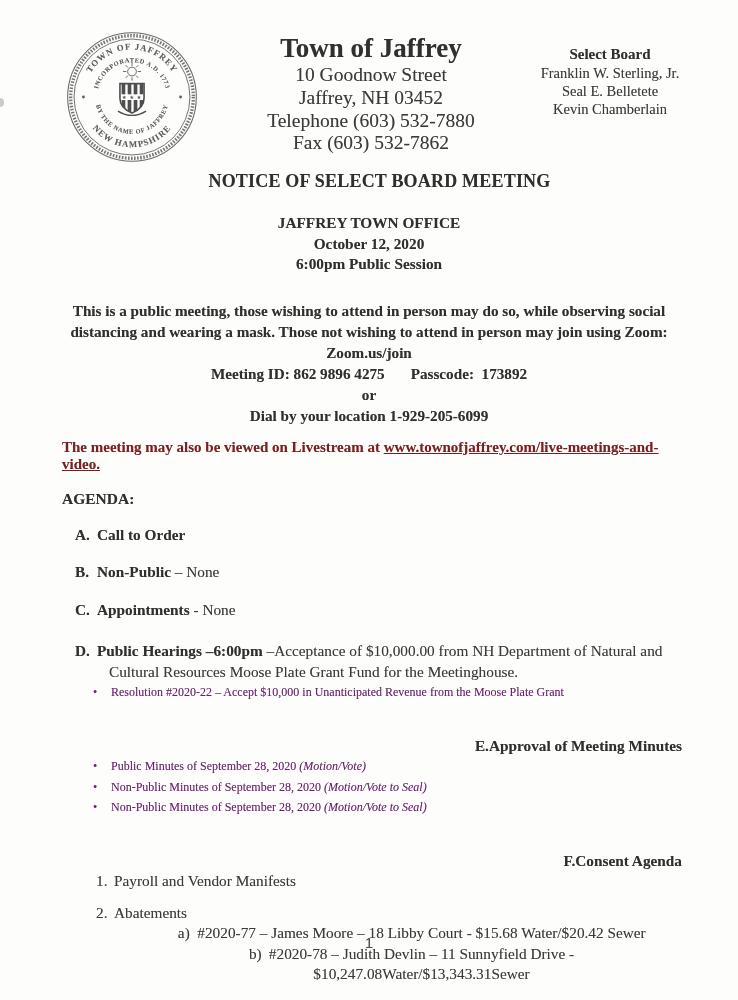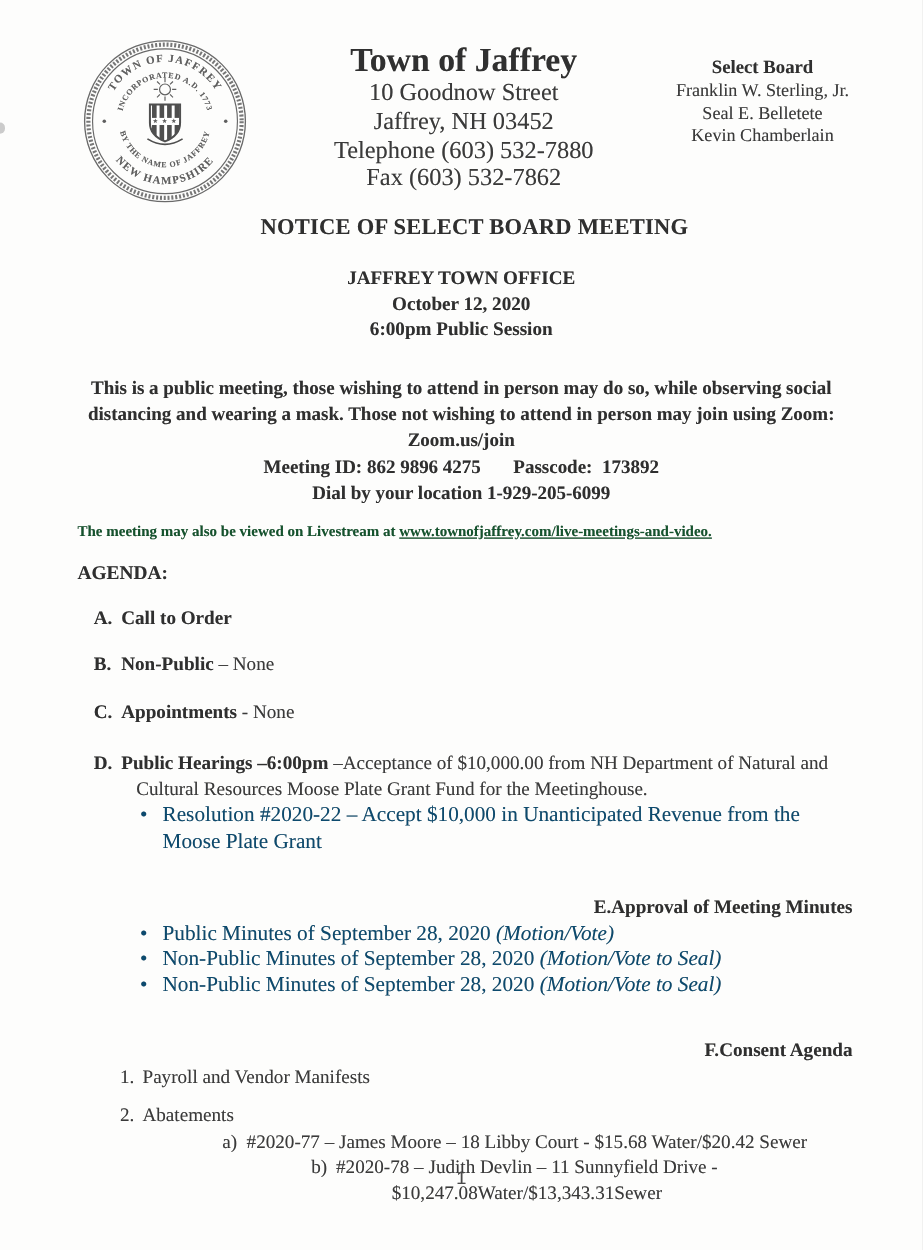"or" div { html: none -> <div>or</div> }
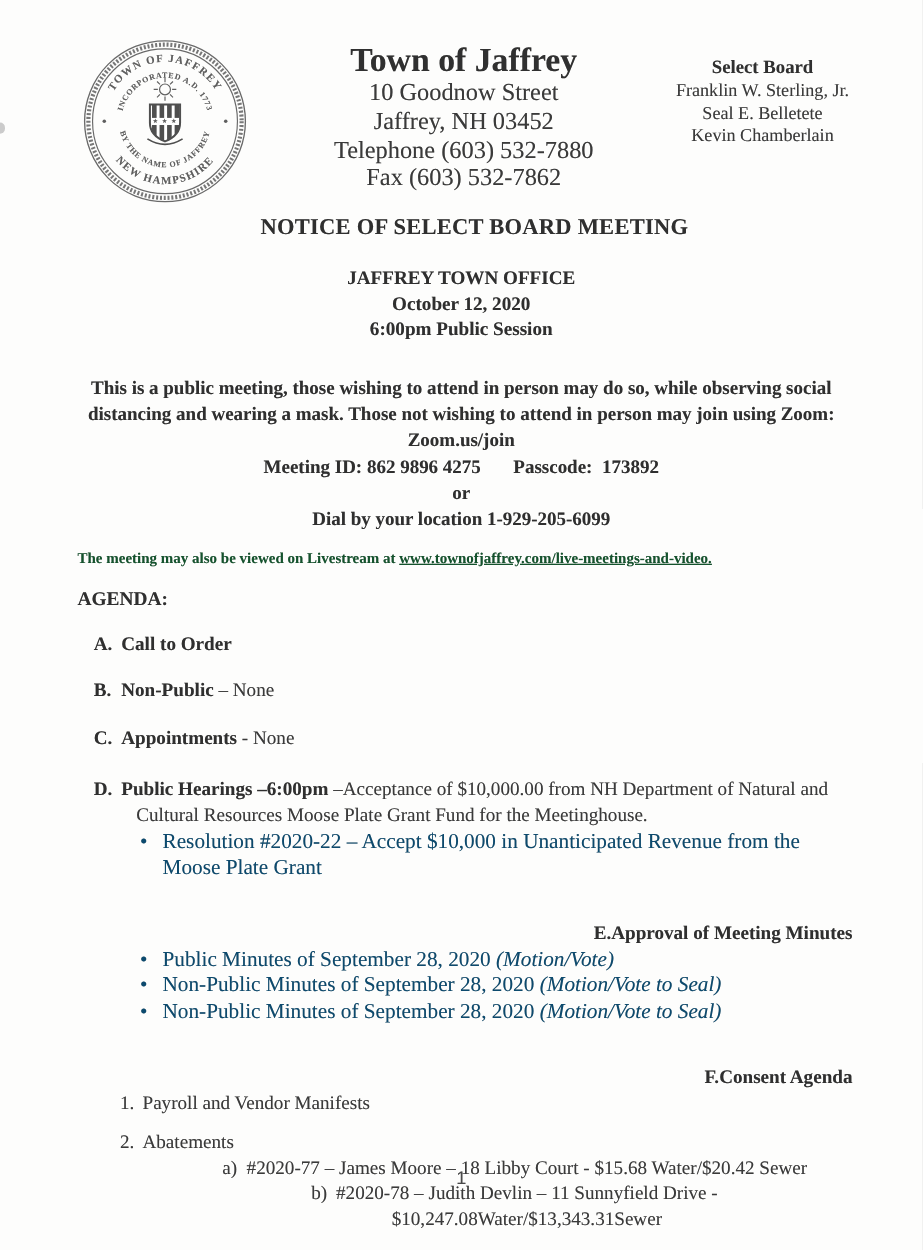"The meeting may also be" .livestream { color: #14532d -> #7f1d1d; font-size: 12px -> 15px }
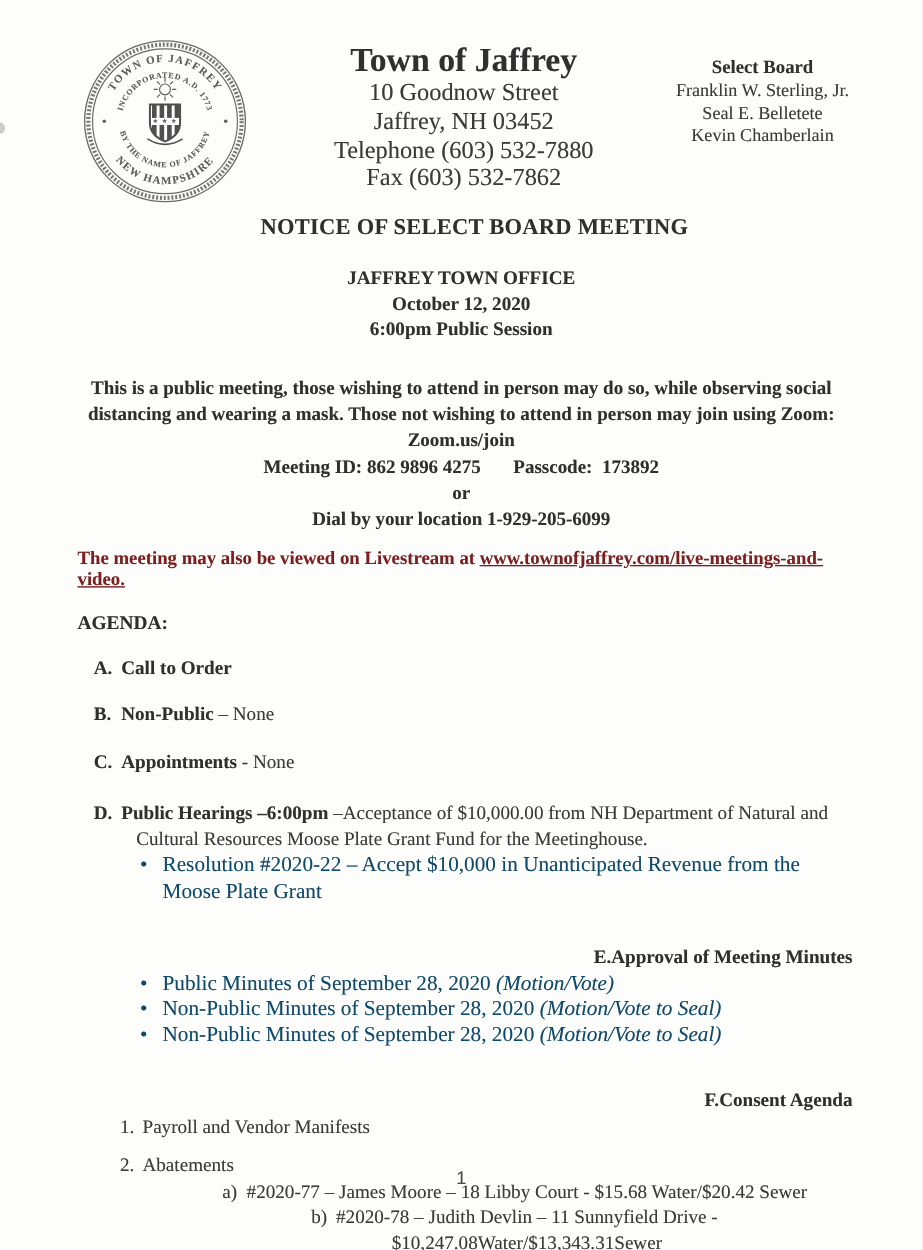"• Resolution #2020-22 – Accept" .bullet { color: #0c4a6e -> #701a75; font-size: 17px -> 12px; margin-left: 50px -> 31px }
